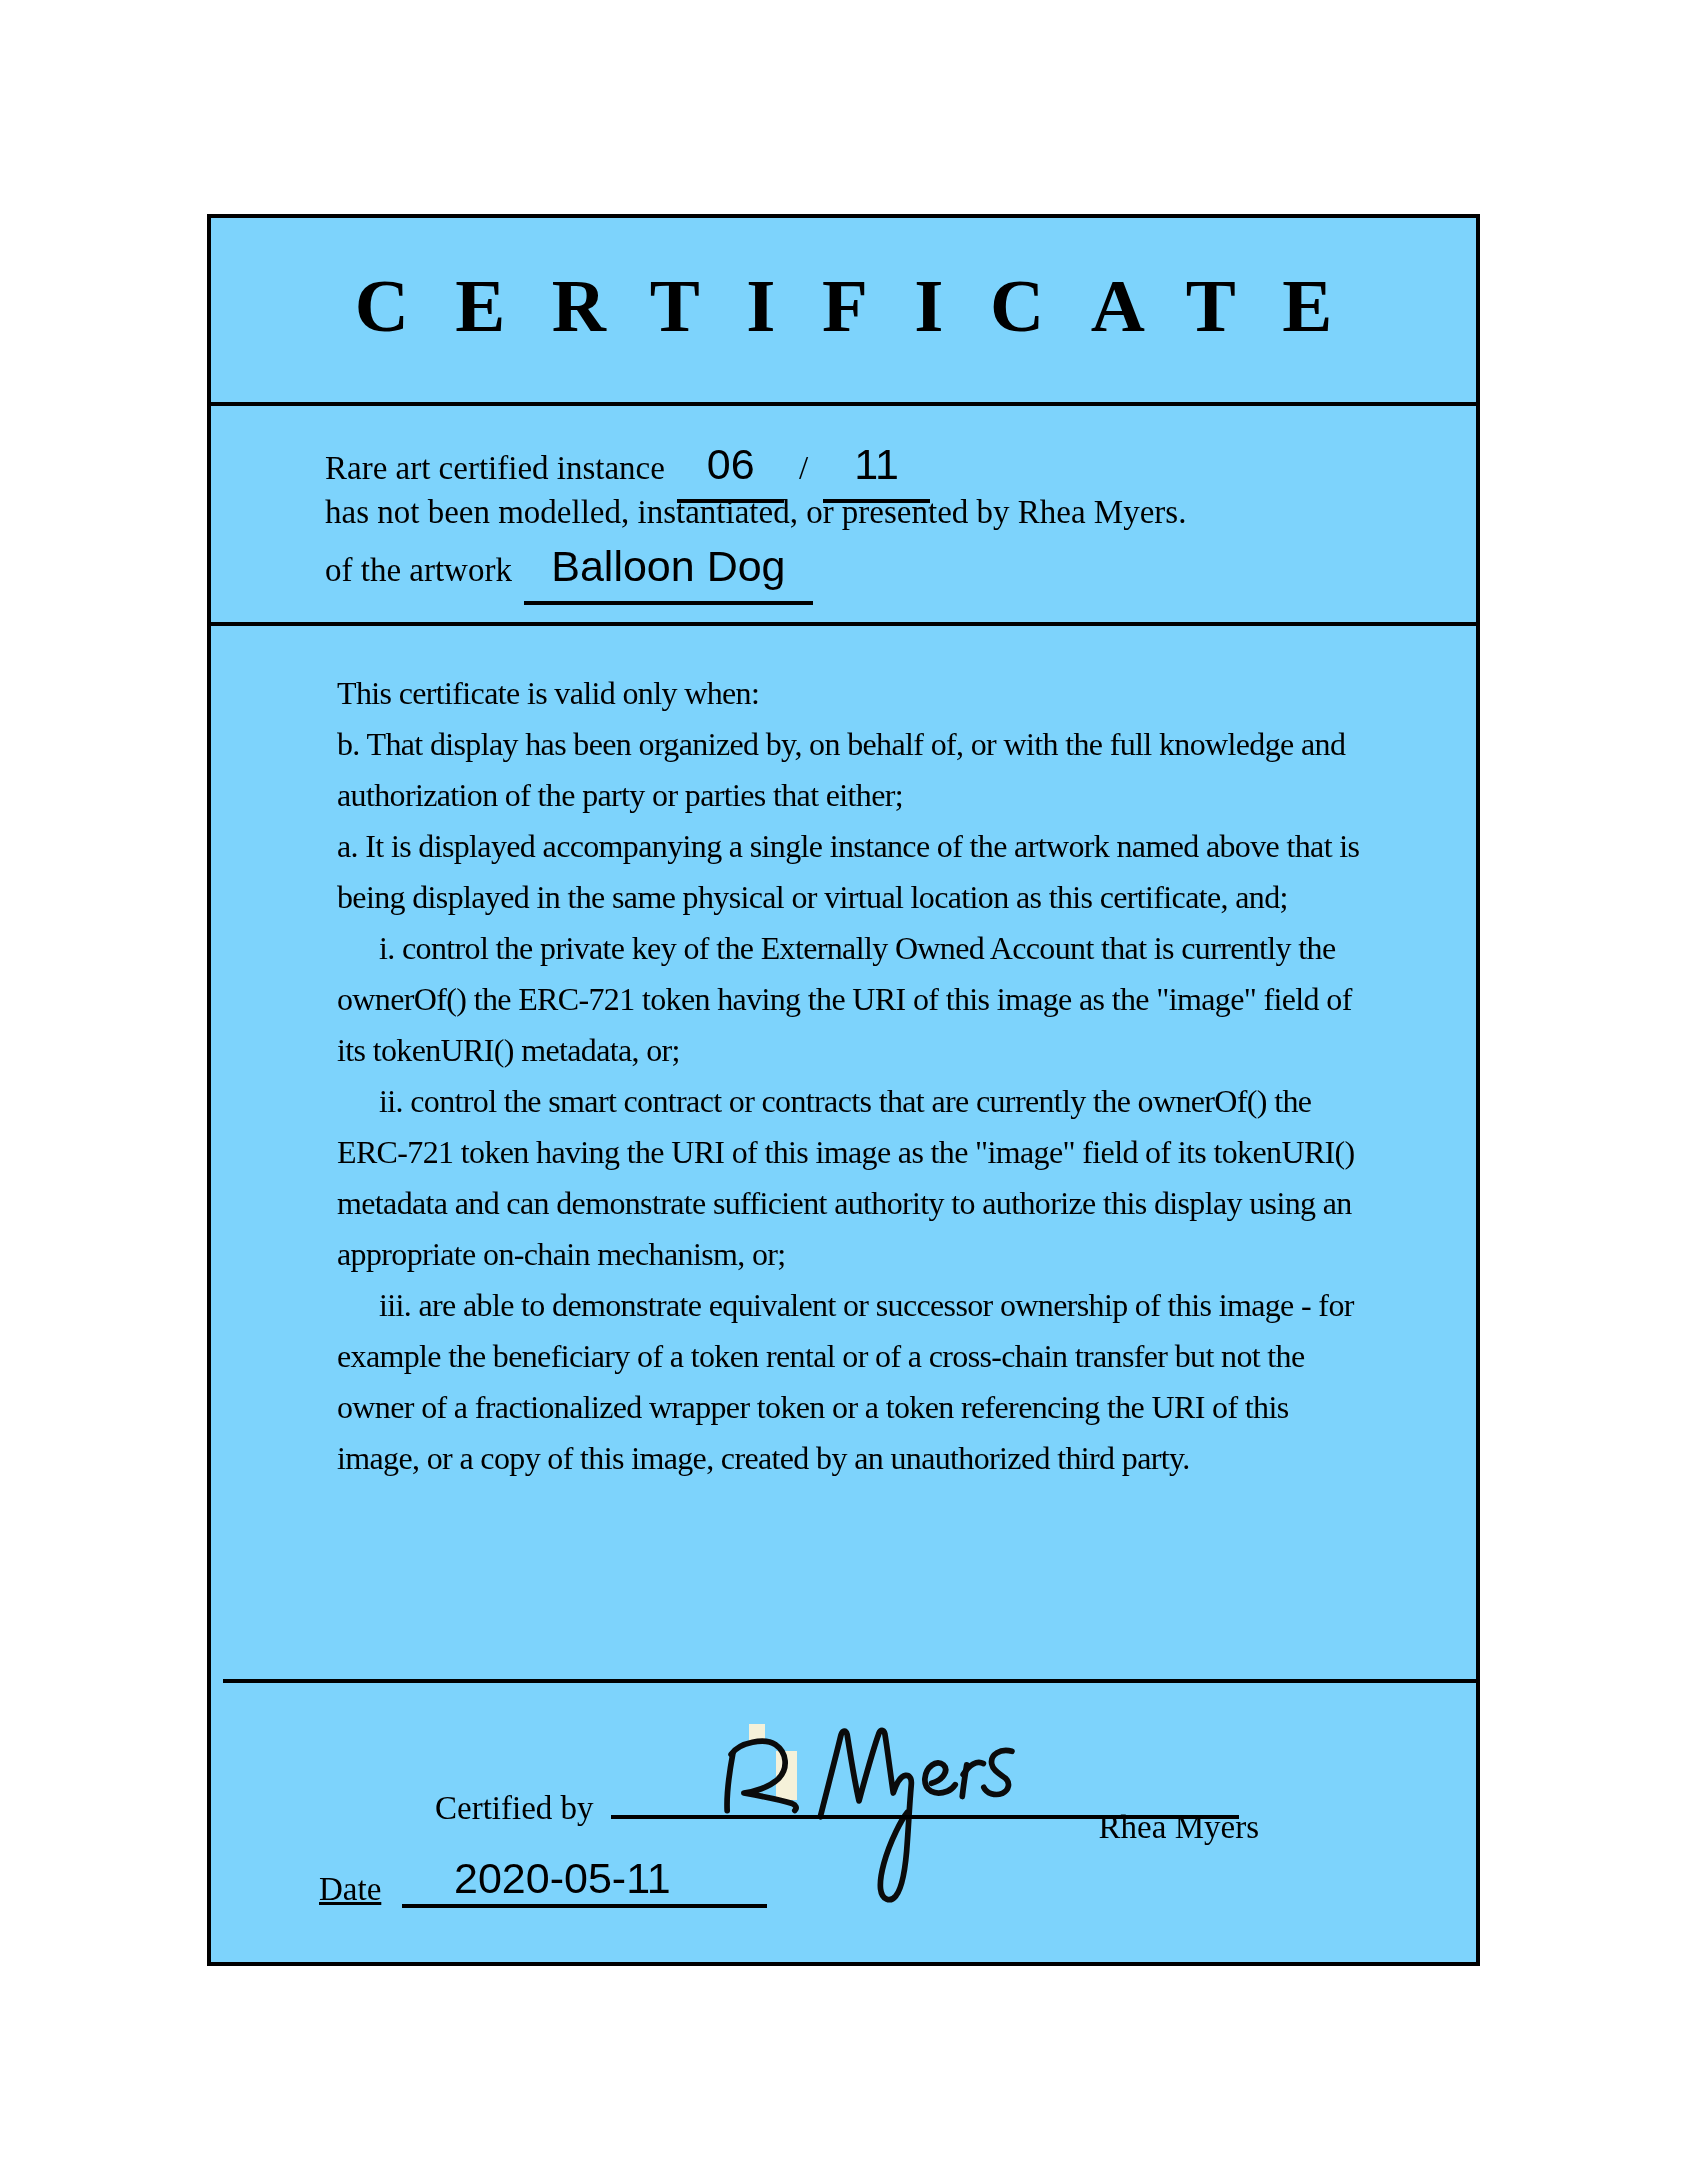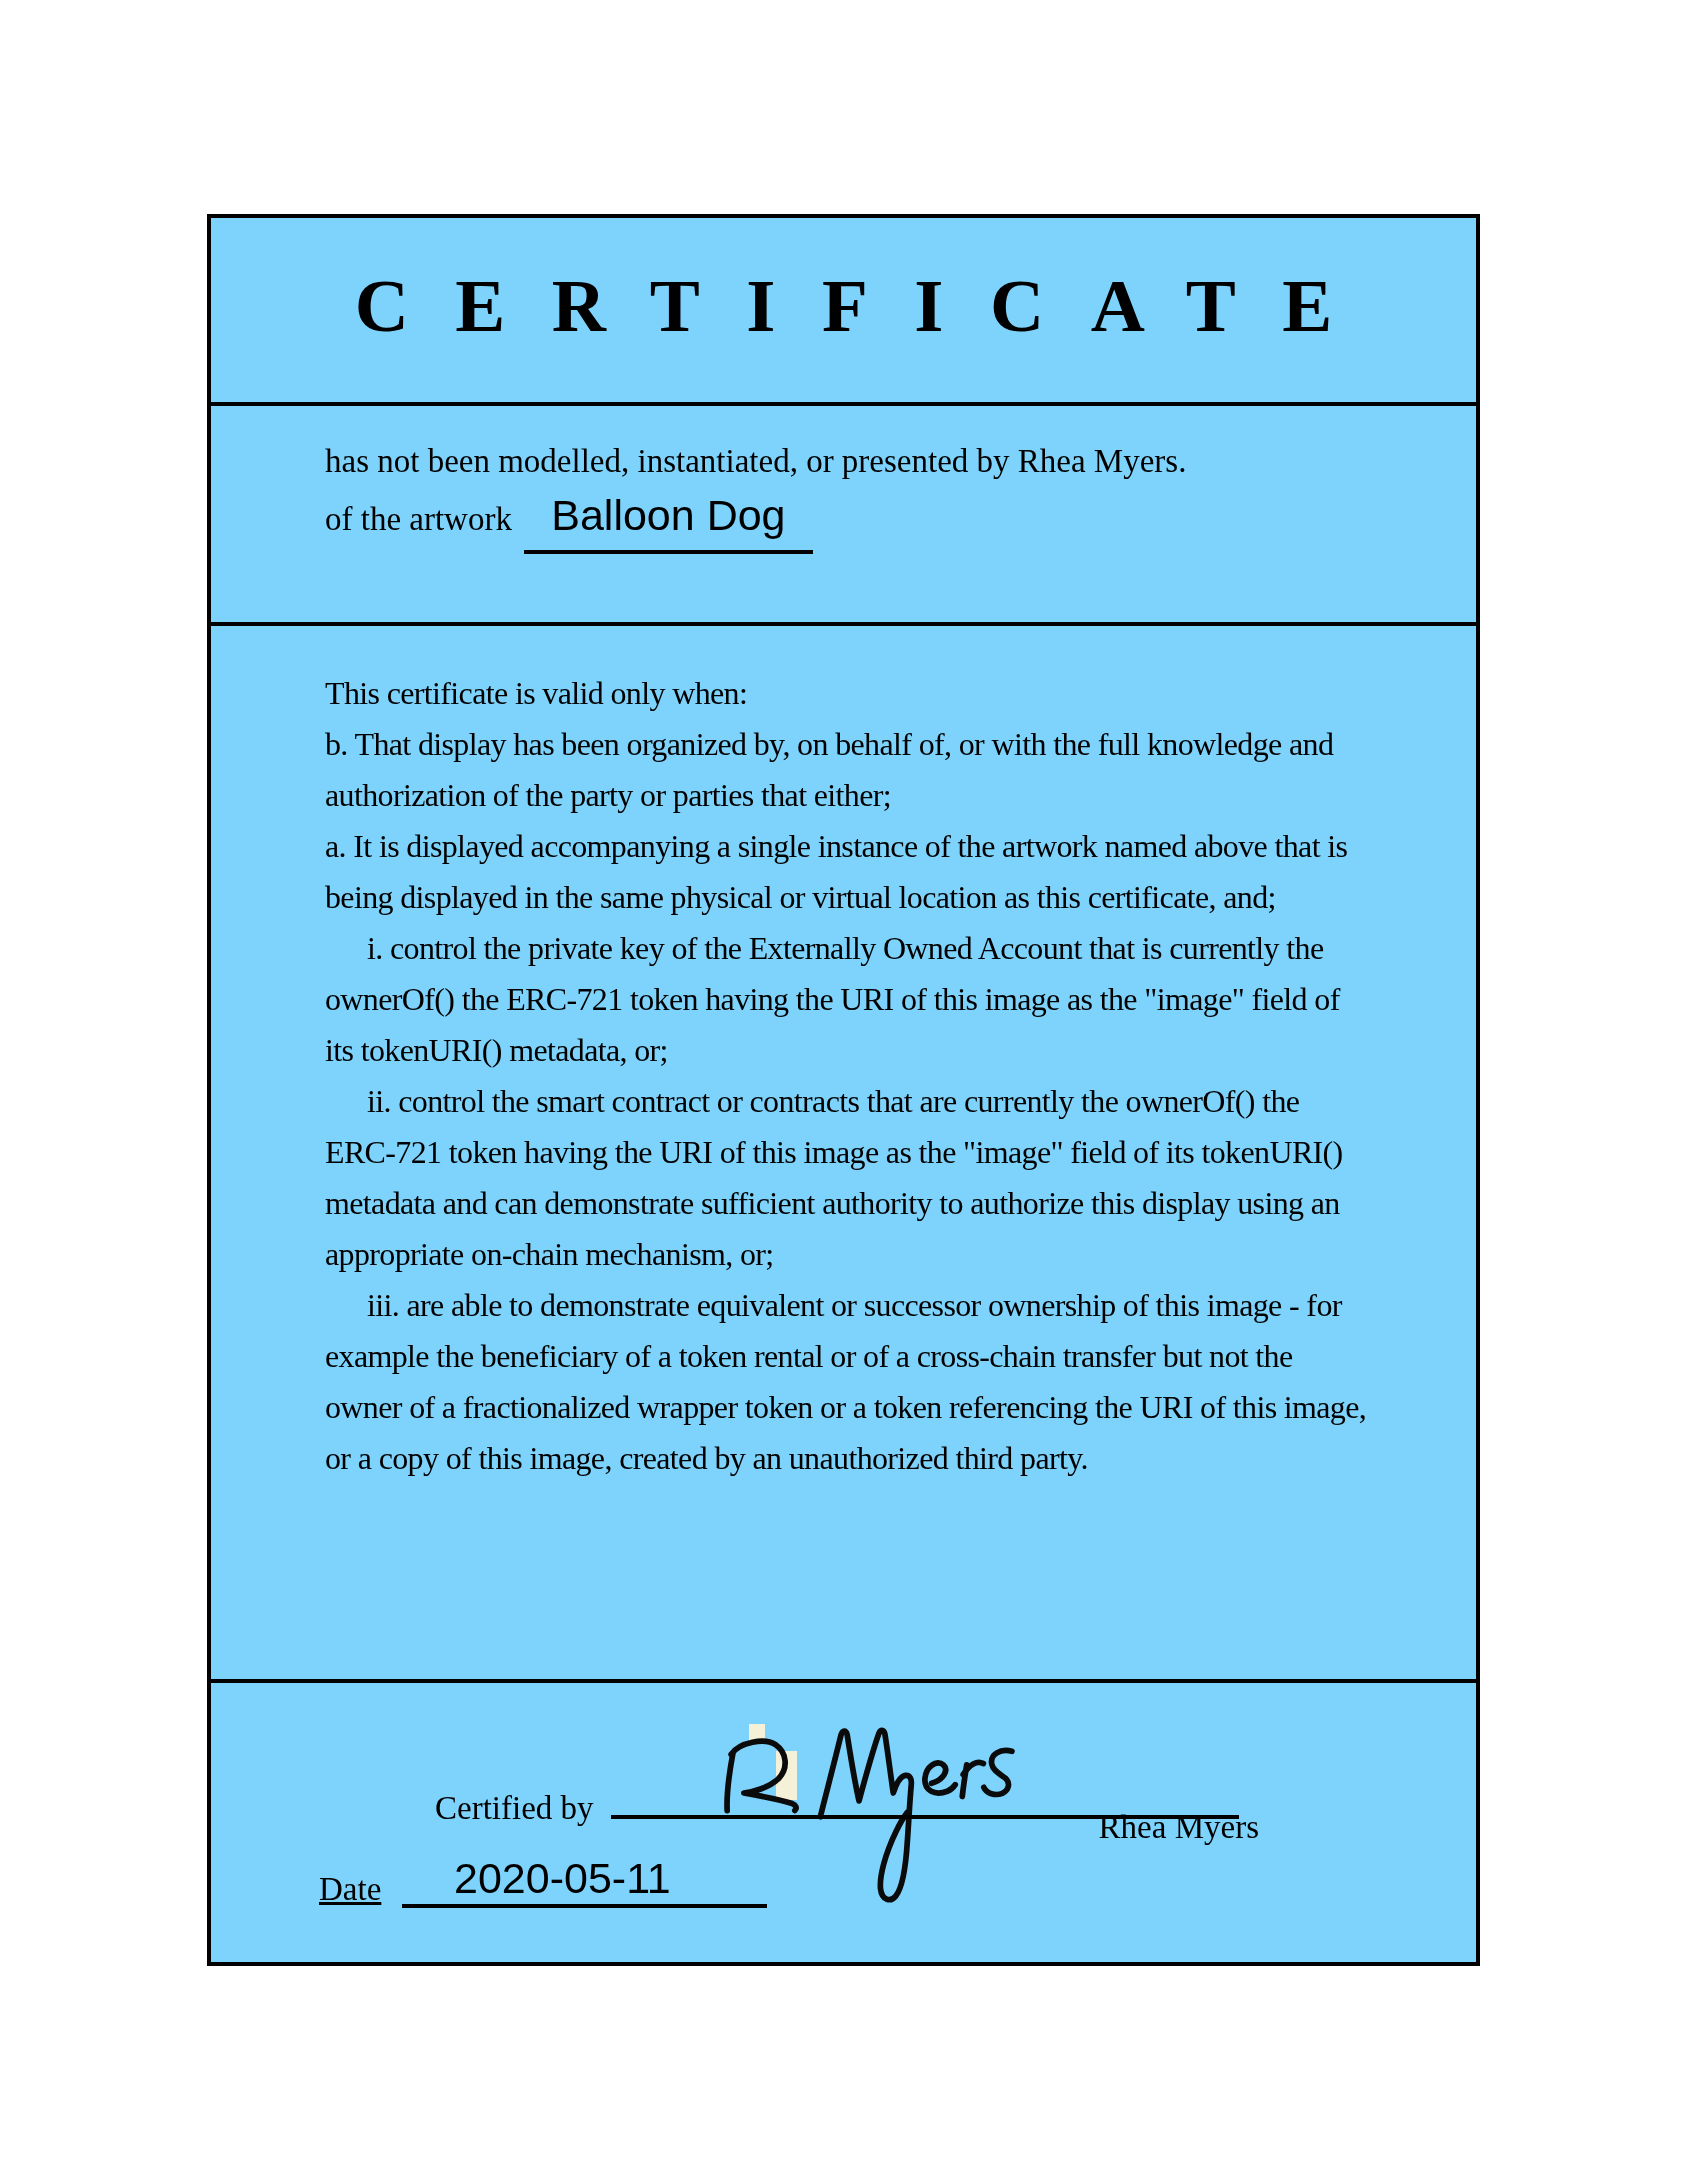"Rare art certified instance" div.f-row { html: none -> <div> <span>Rare art certified instance</span> <span>06</span> <span>/</span> <span>11</span> </div> }
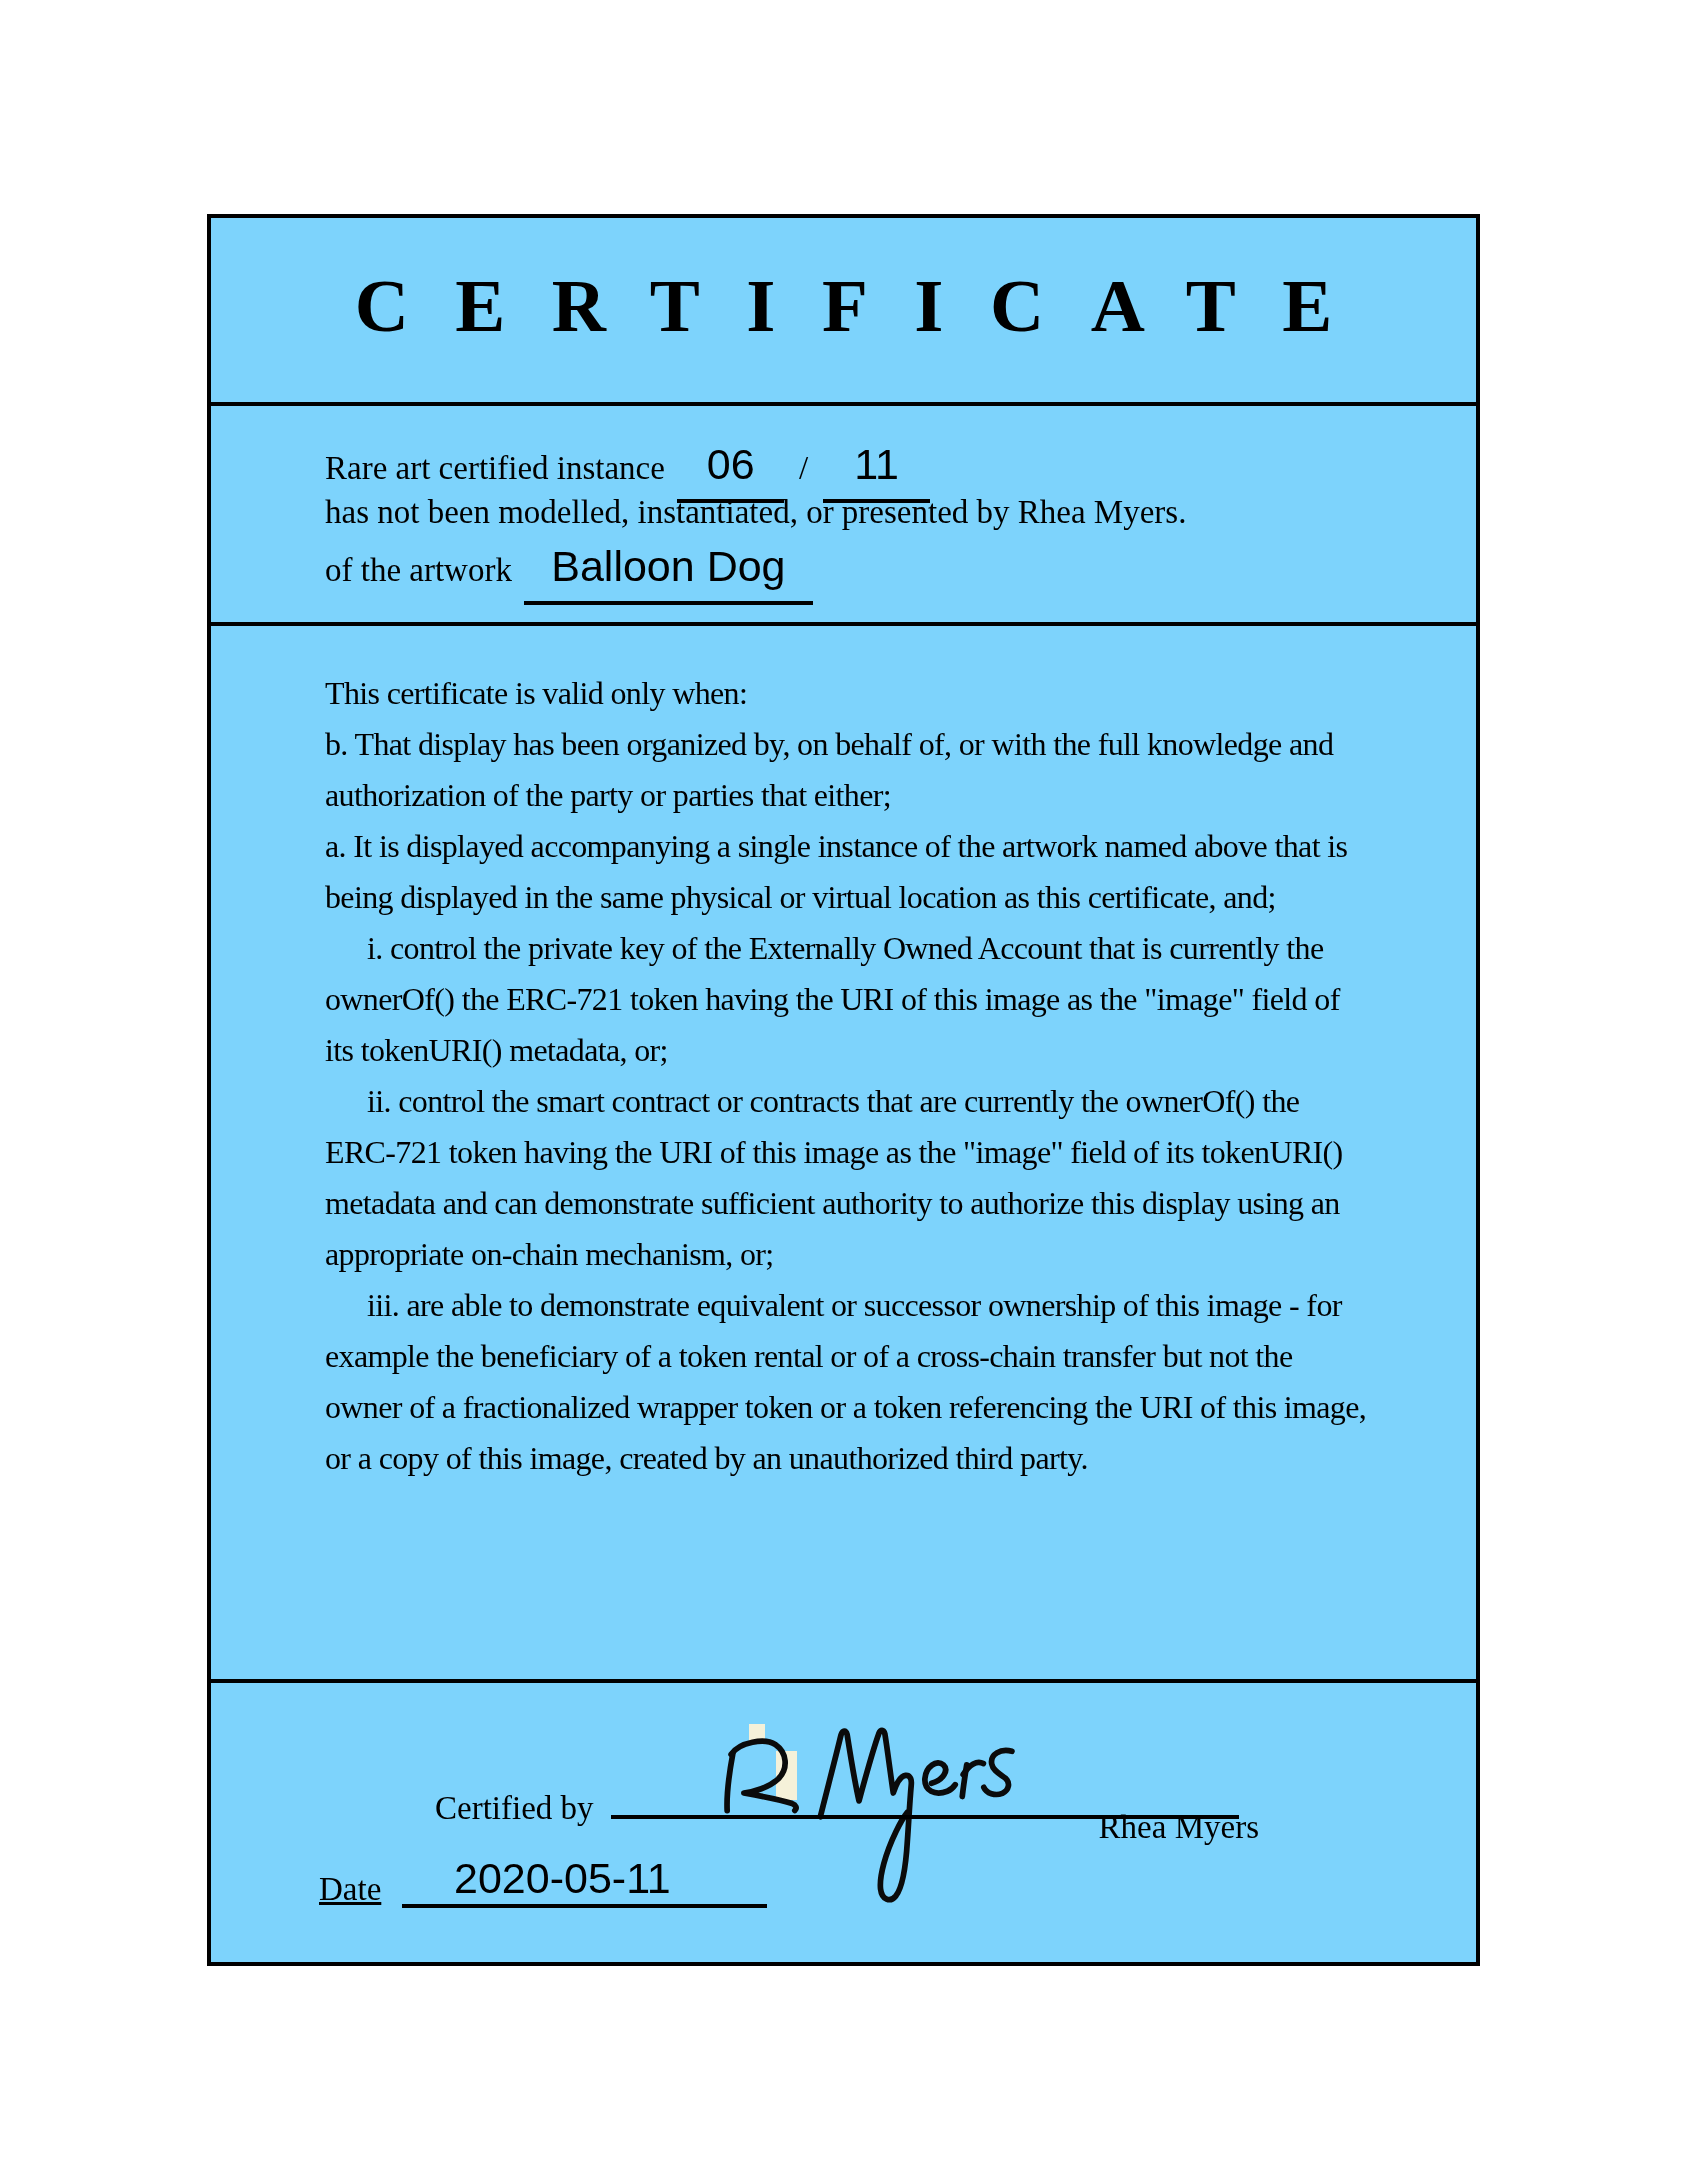"This certificate is valid only" .sec-terms { margin-left: none -> 12px }
